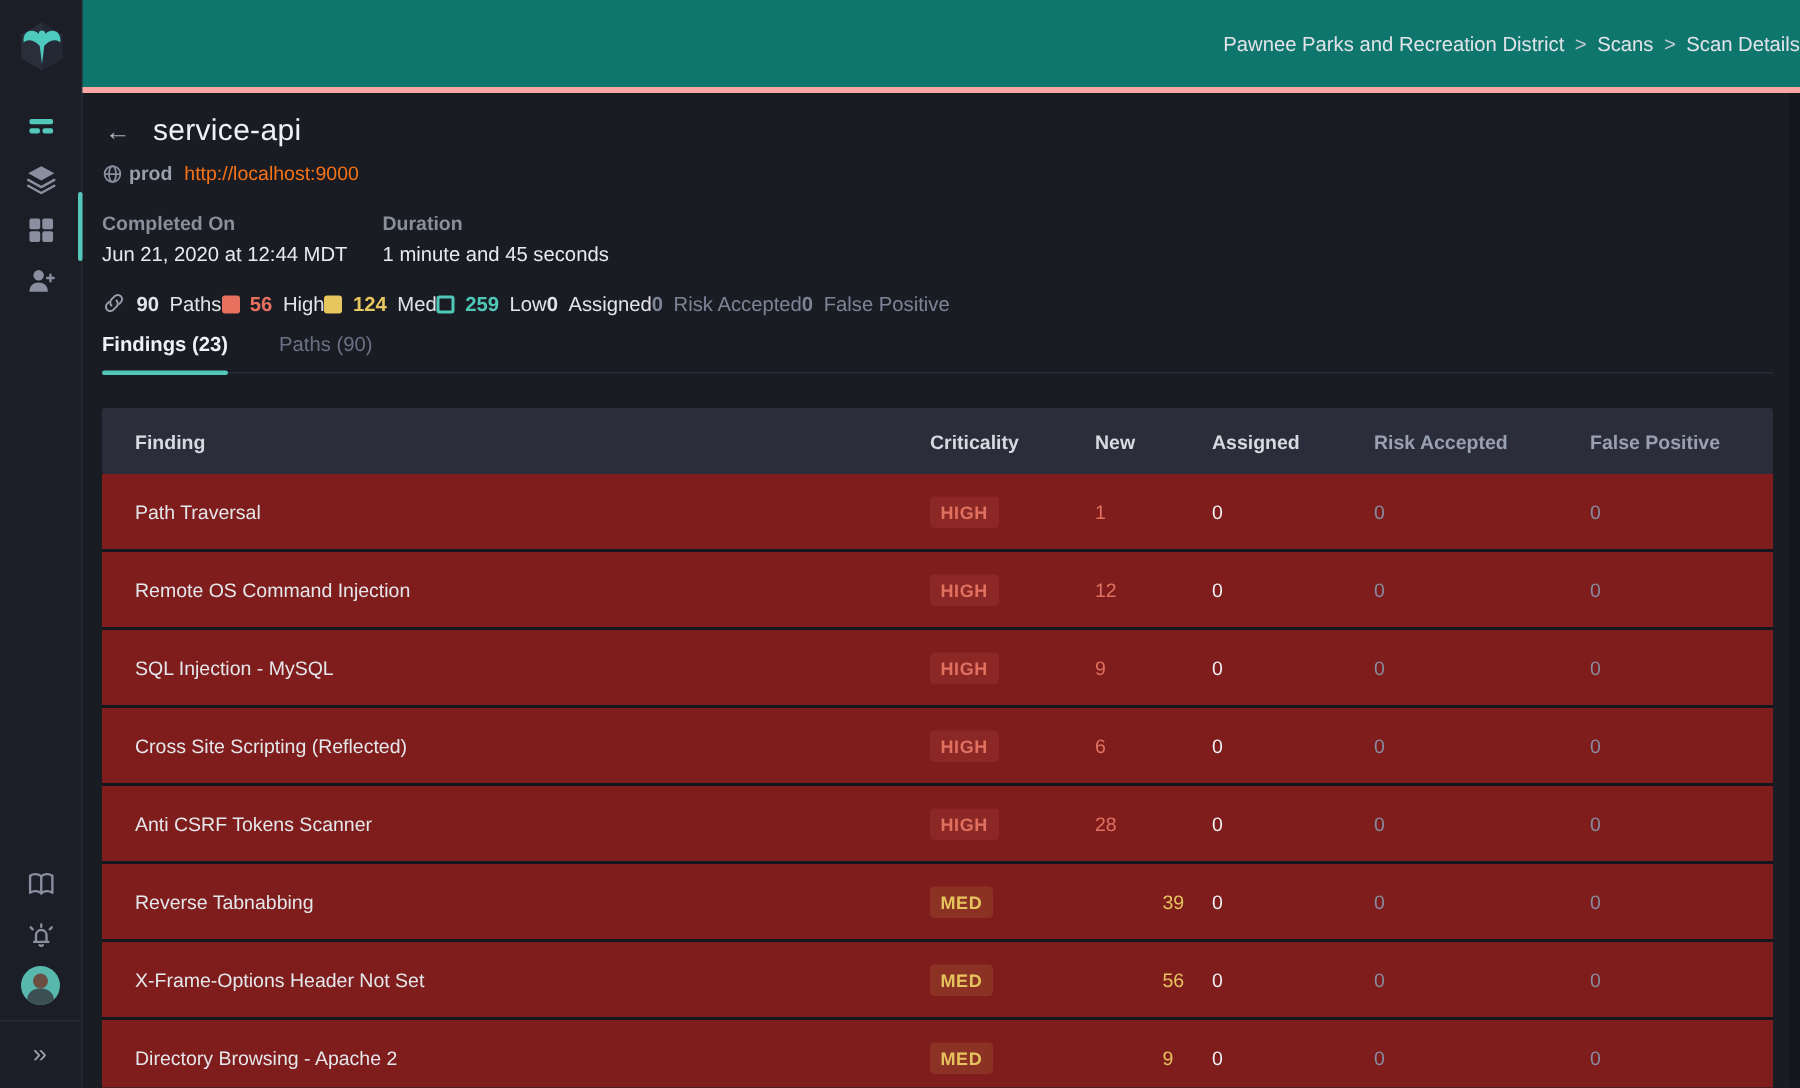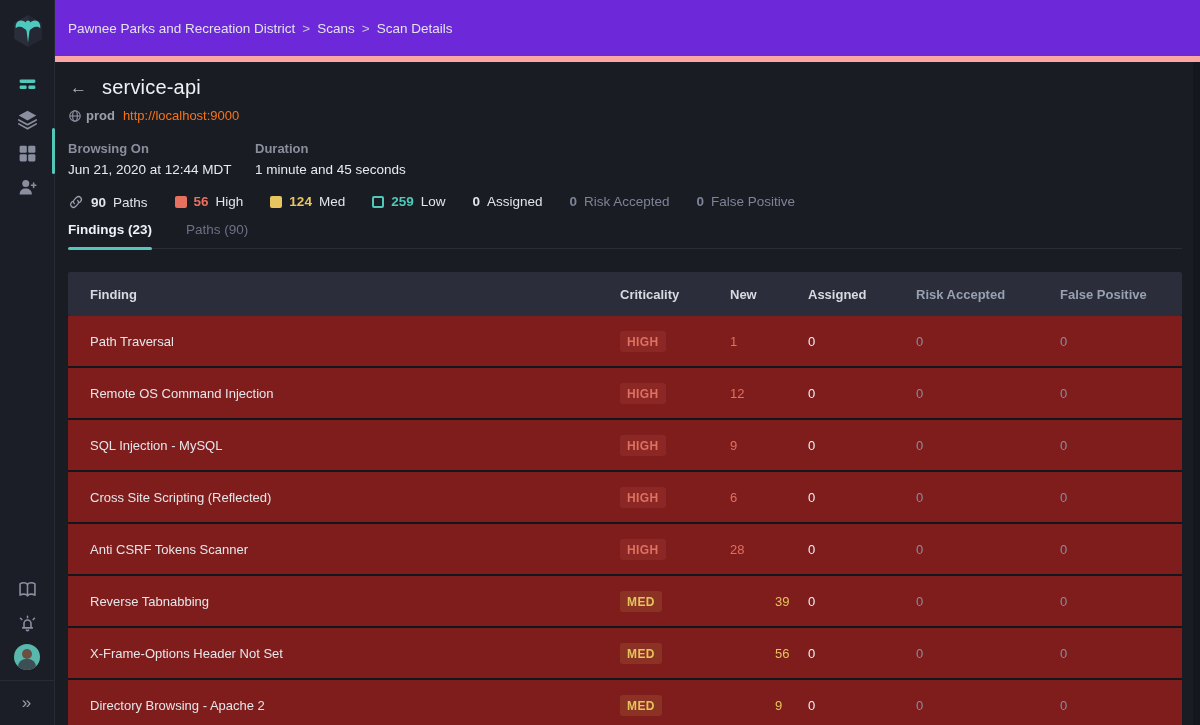"Pawnee Parks and Recreation District" .topbar { background: #6d28d9 -> #0f766e; border-bottom: 6px solid #fca5a5 -> 4px solid #fca5a5; justify-content: none -> flex-end }
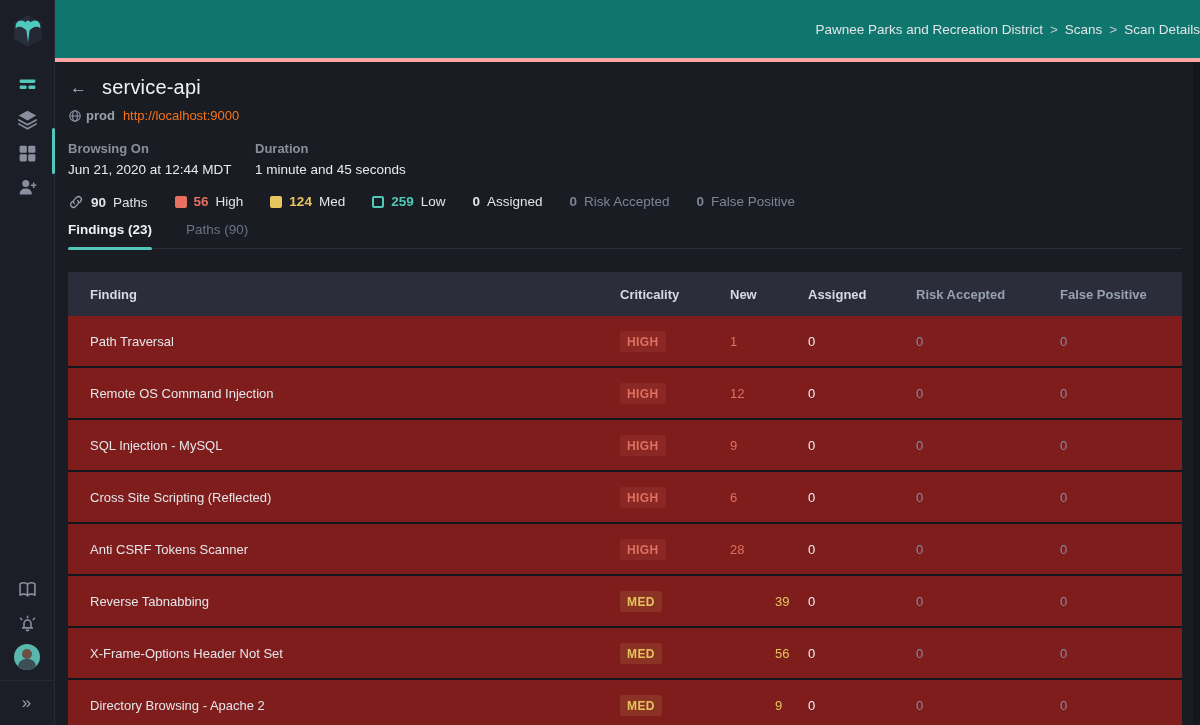"Browsing On" div.meta-label { text: Browsing -> Completed }
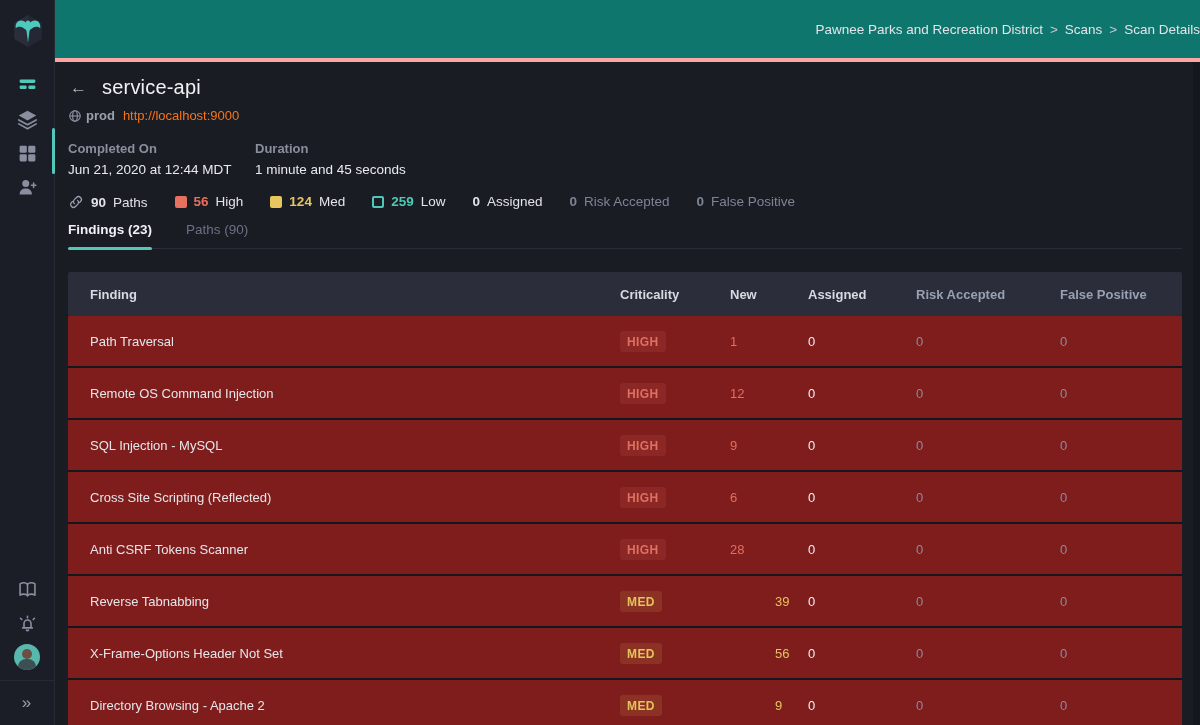"90" .stats-row { align-items: flex-start -> flex-end; gap: 27px -> none }
